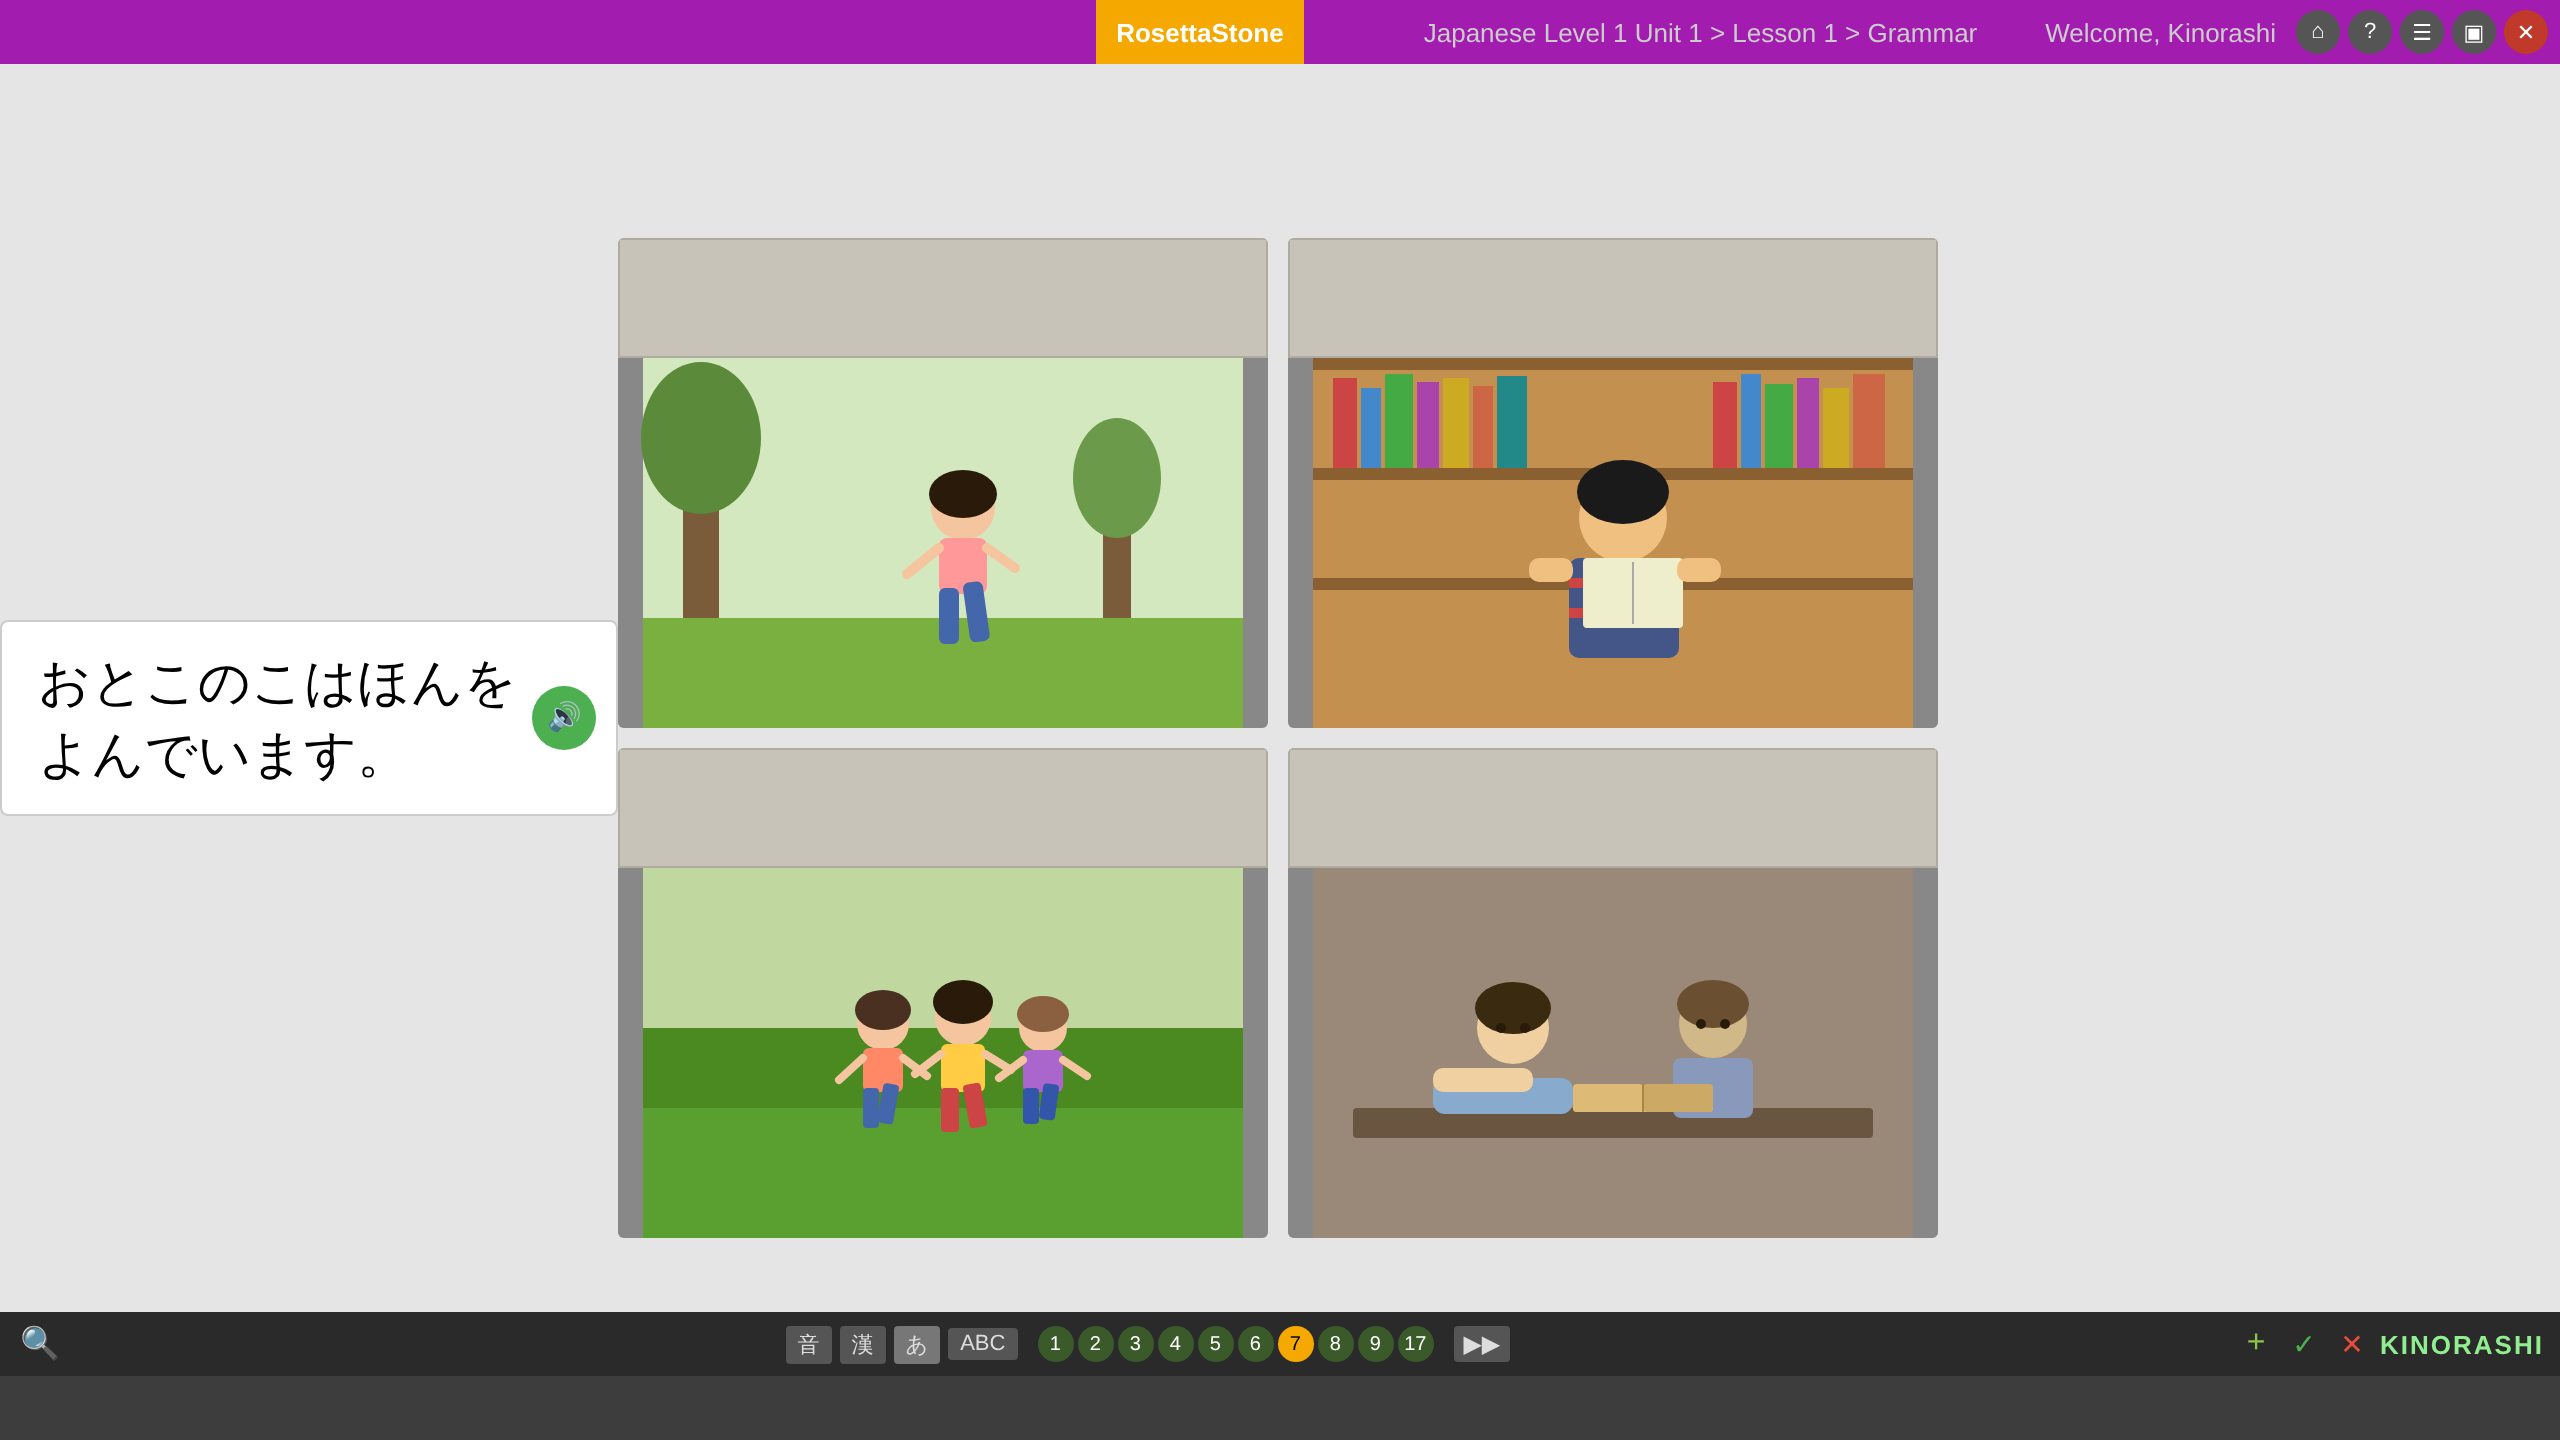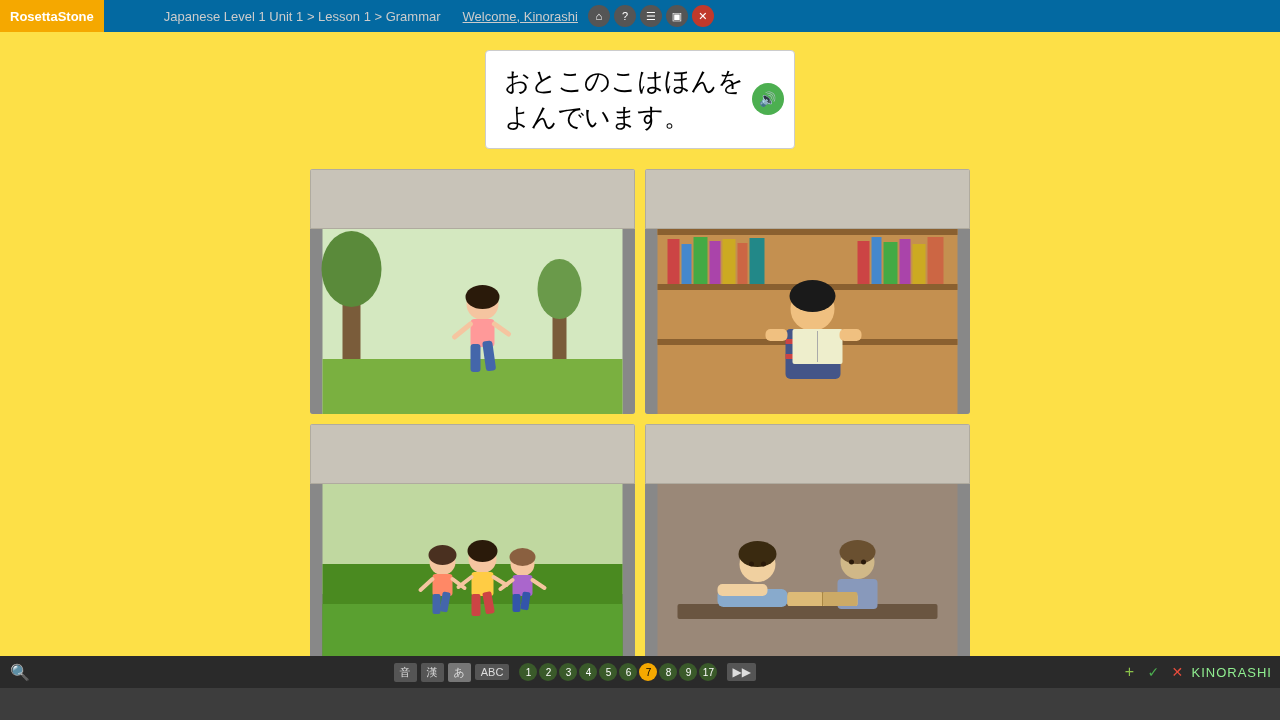"RosettaStone" #topbar { background: #0369a1 -> #a21caf; gap: none -> 12px; justify-content: flex-start -> flex-end }
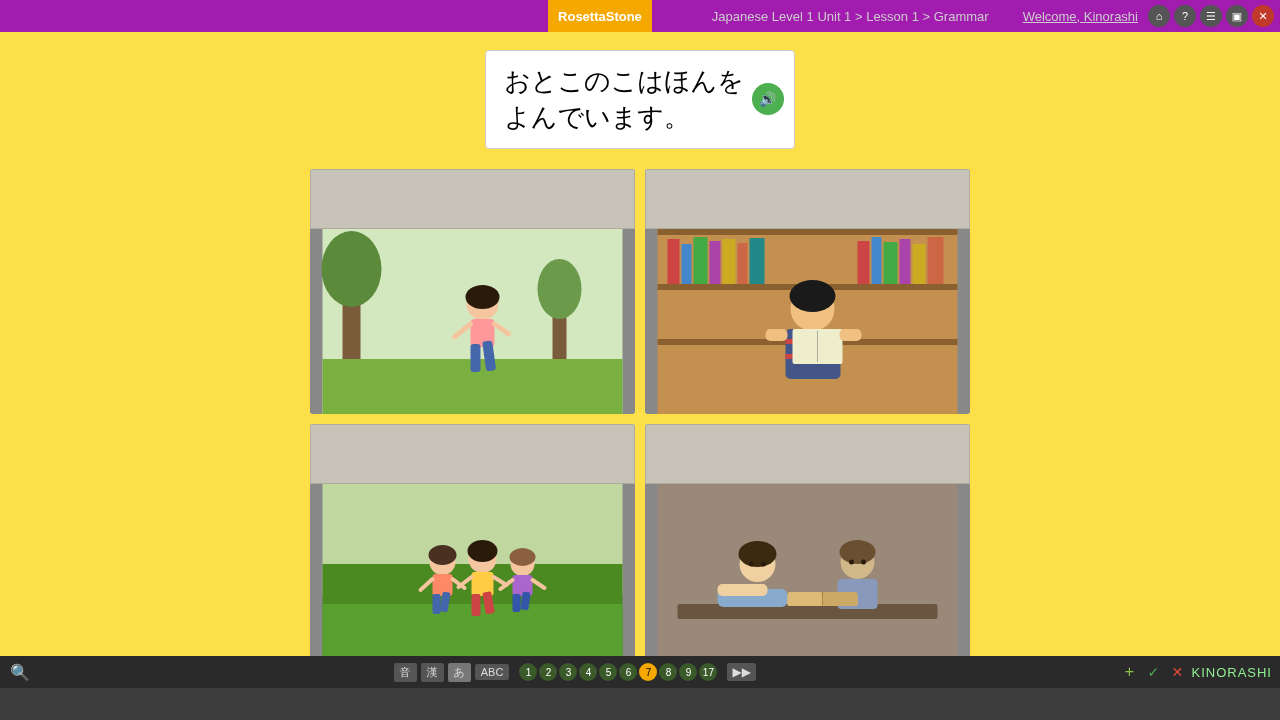"Welcome, Kinorashi" #welcome { text-decoration: underline -> none }
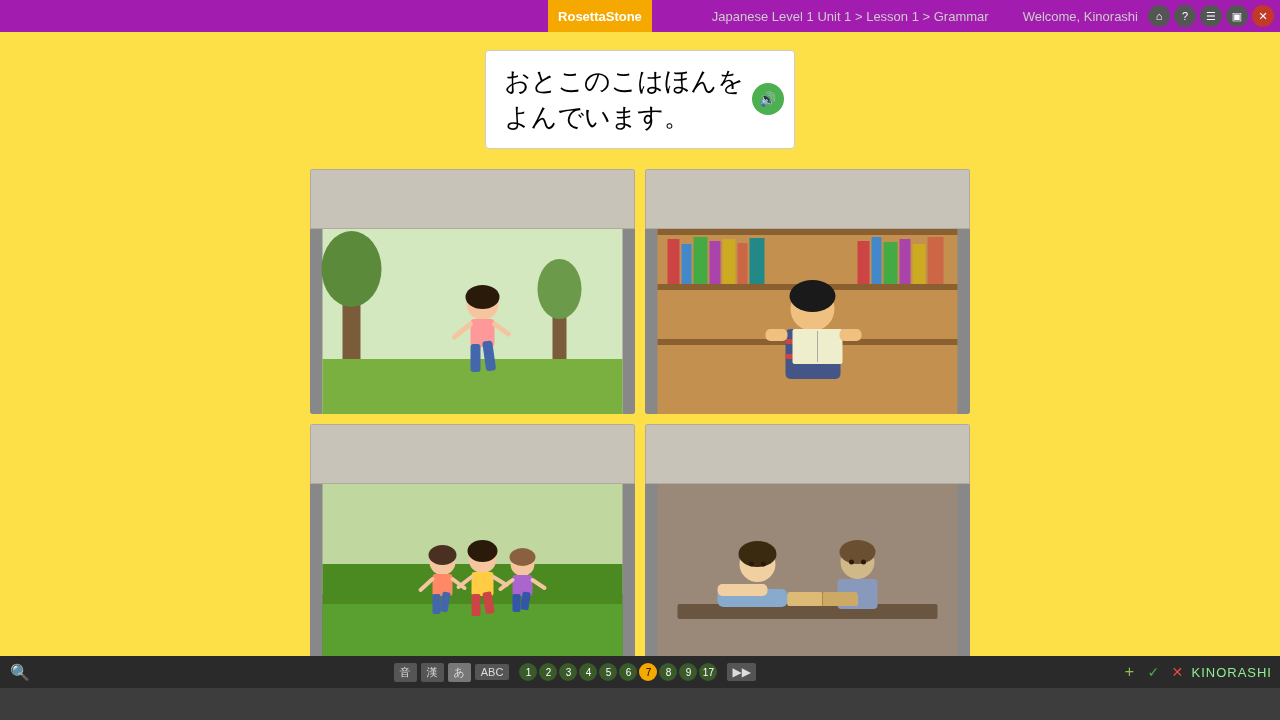"おとこのこはほんを" #main { background: #fde047 -> #e5e5e5; flex-direction: column -> row }
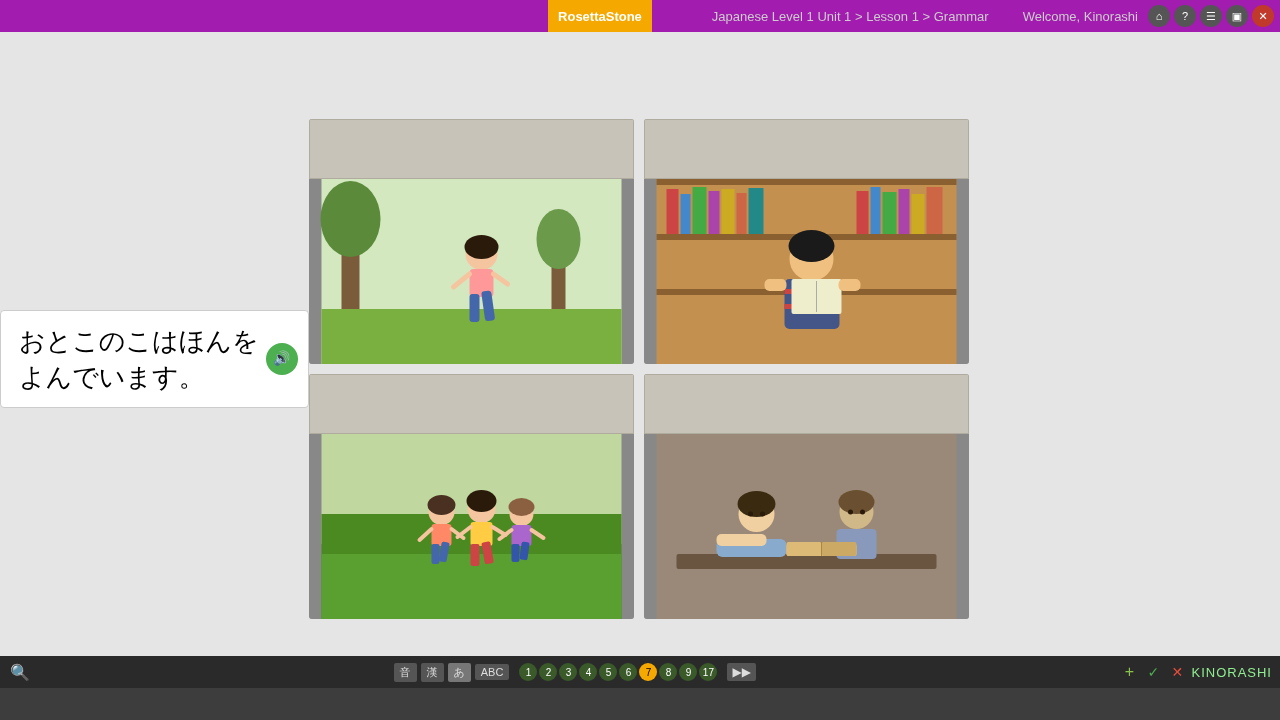"KINORASHI" #username-display { font-weight: normal -> bold }
